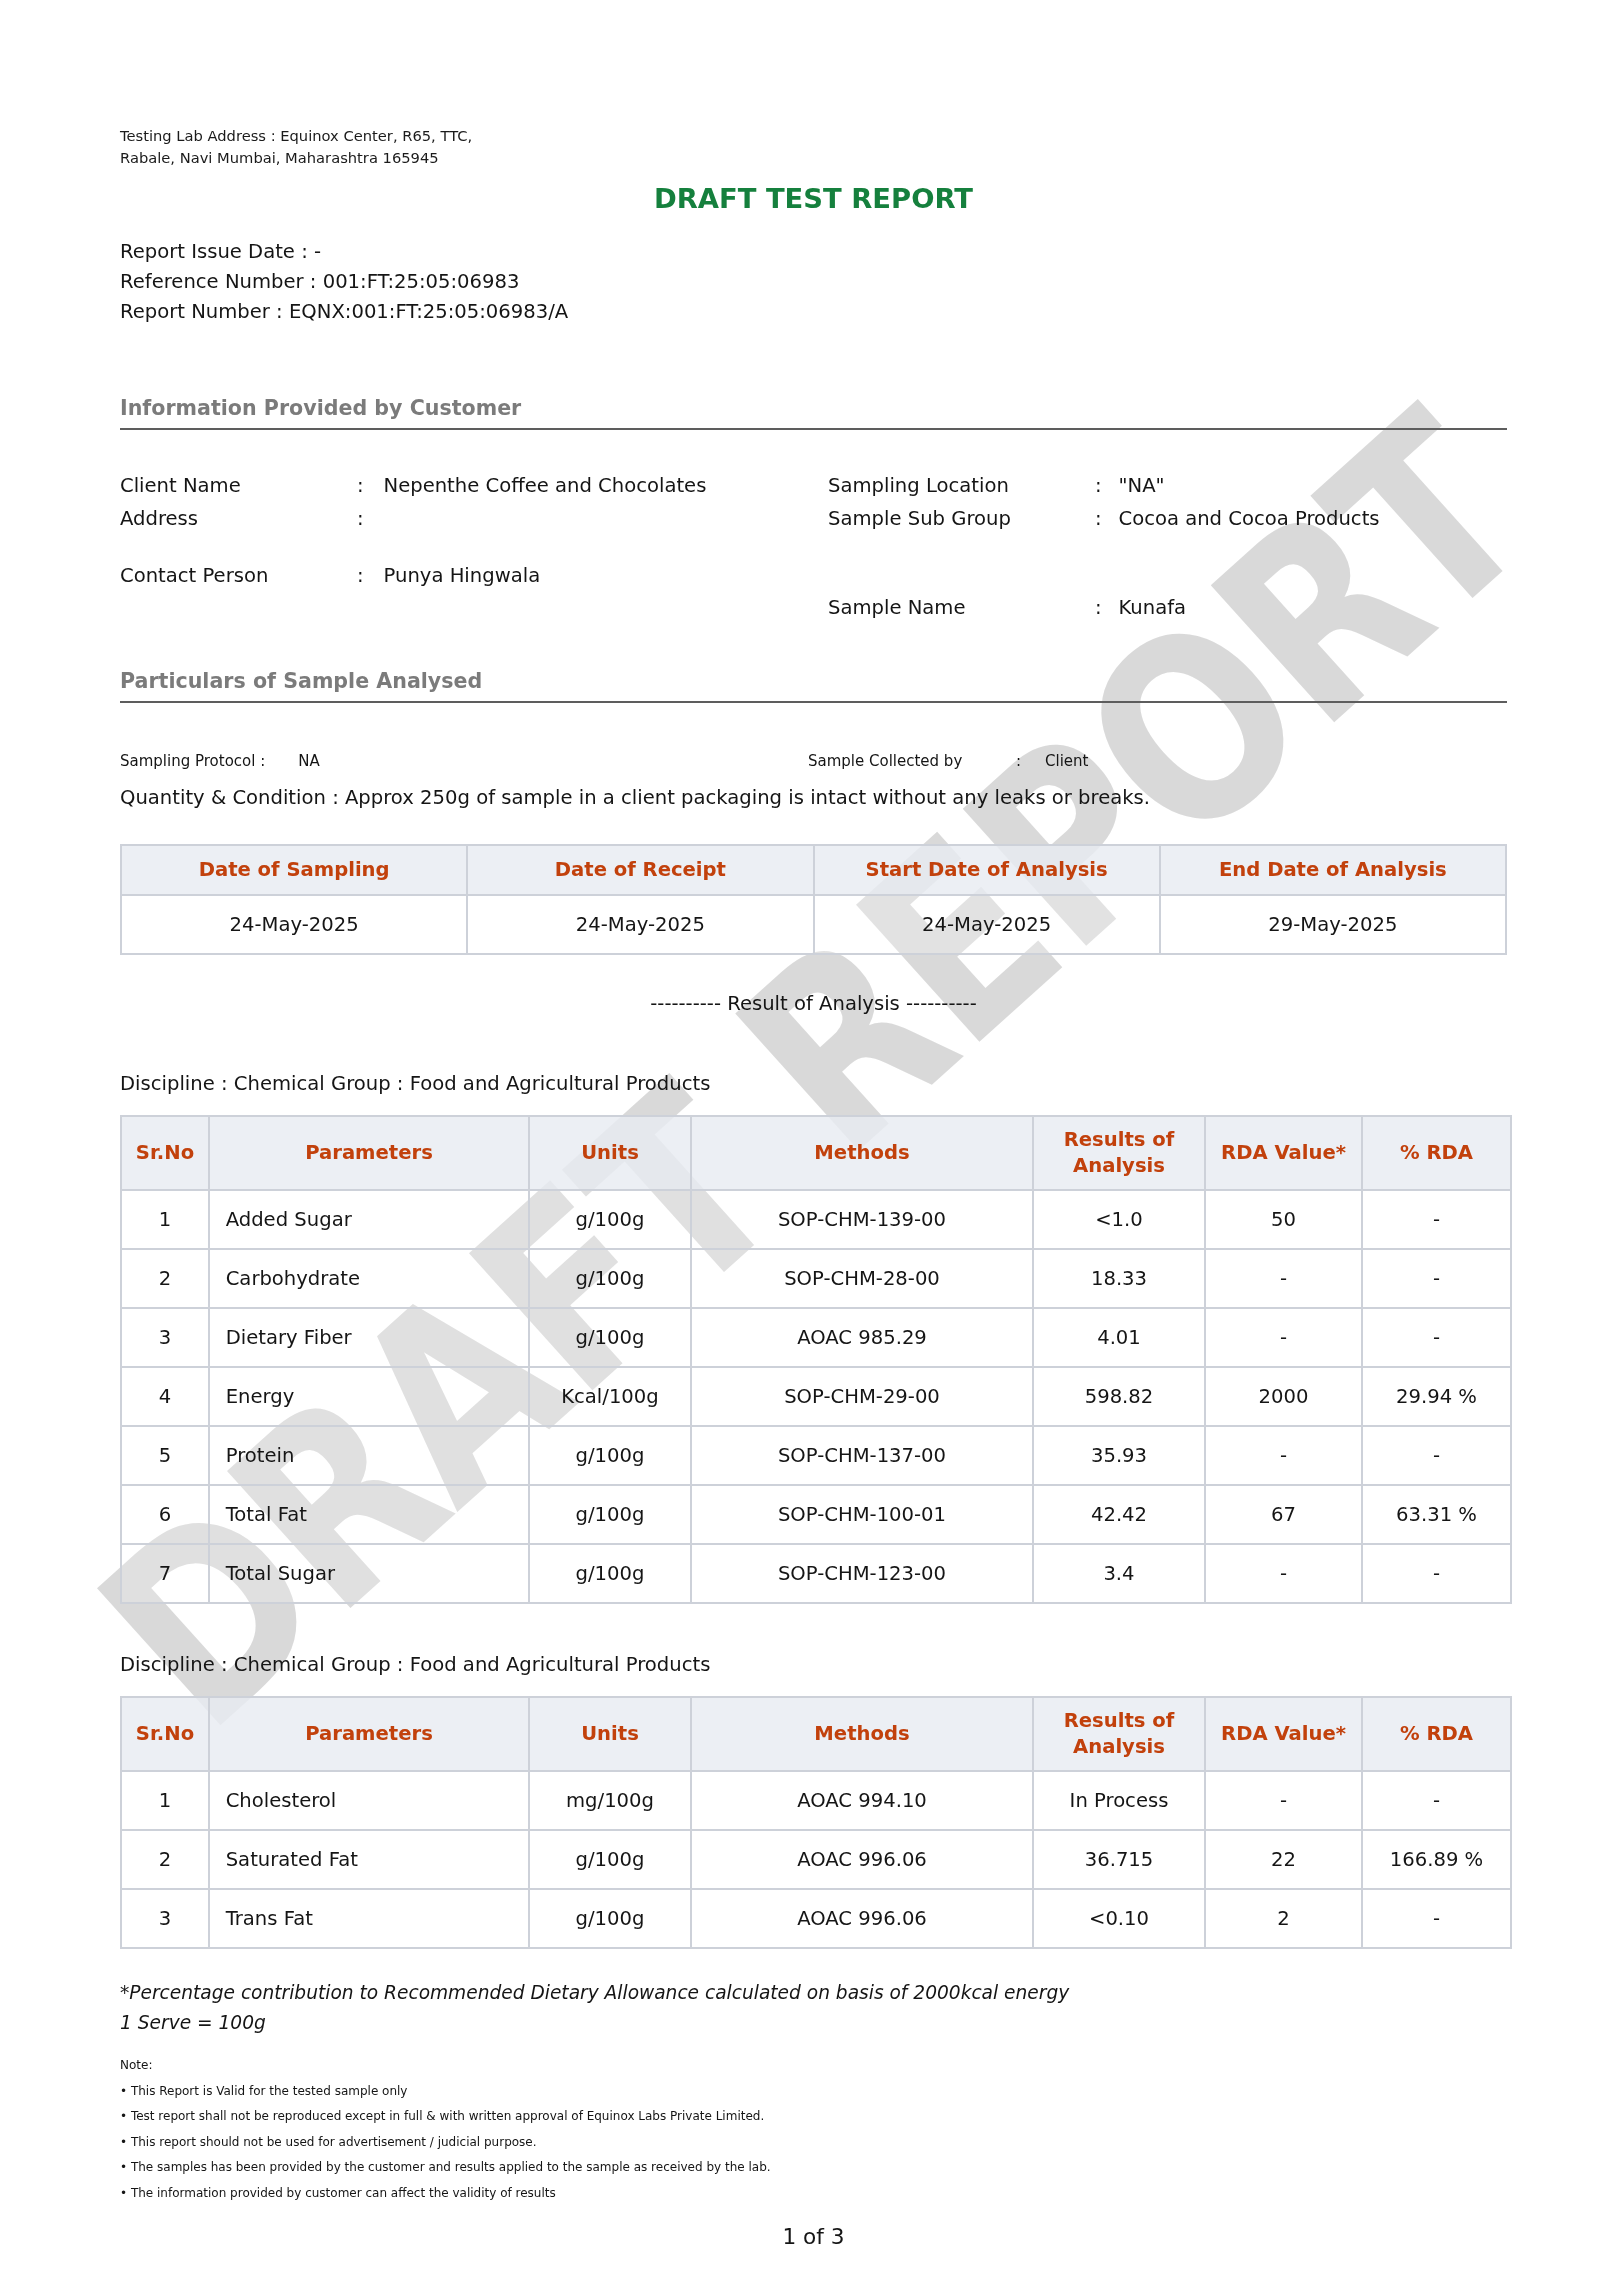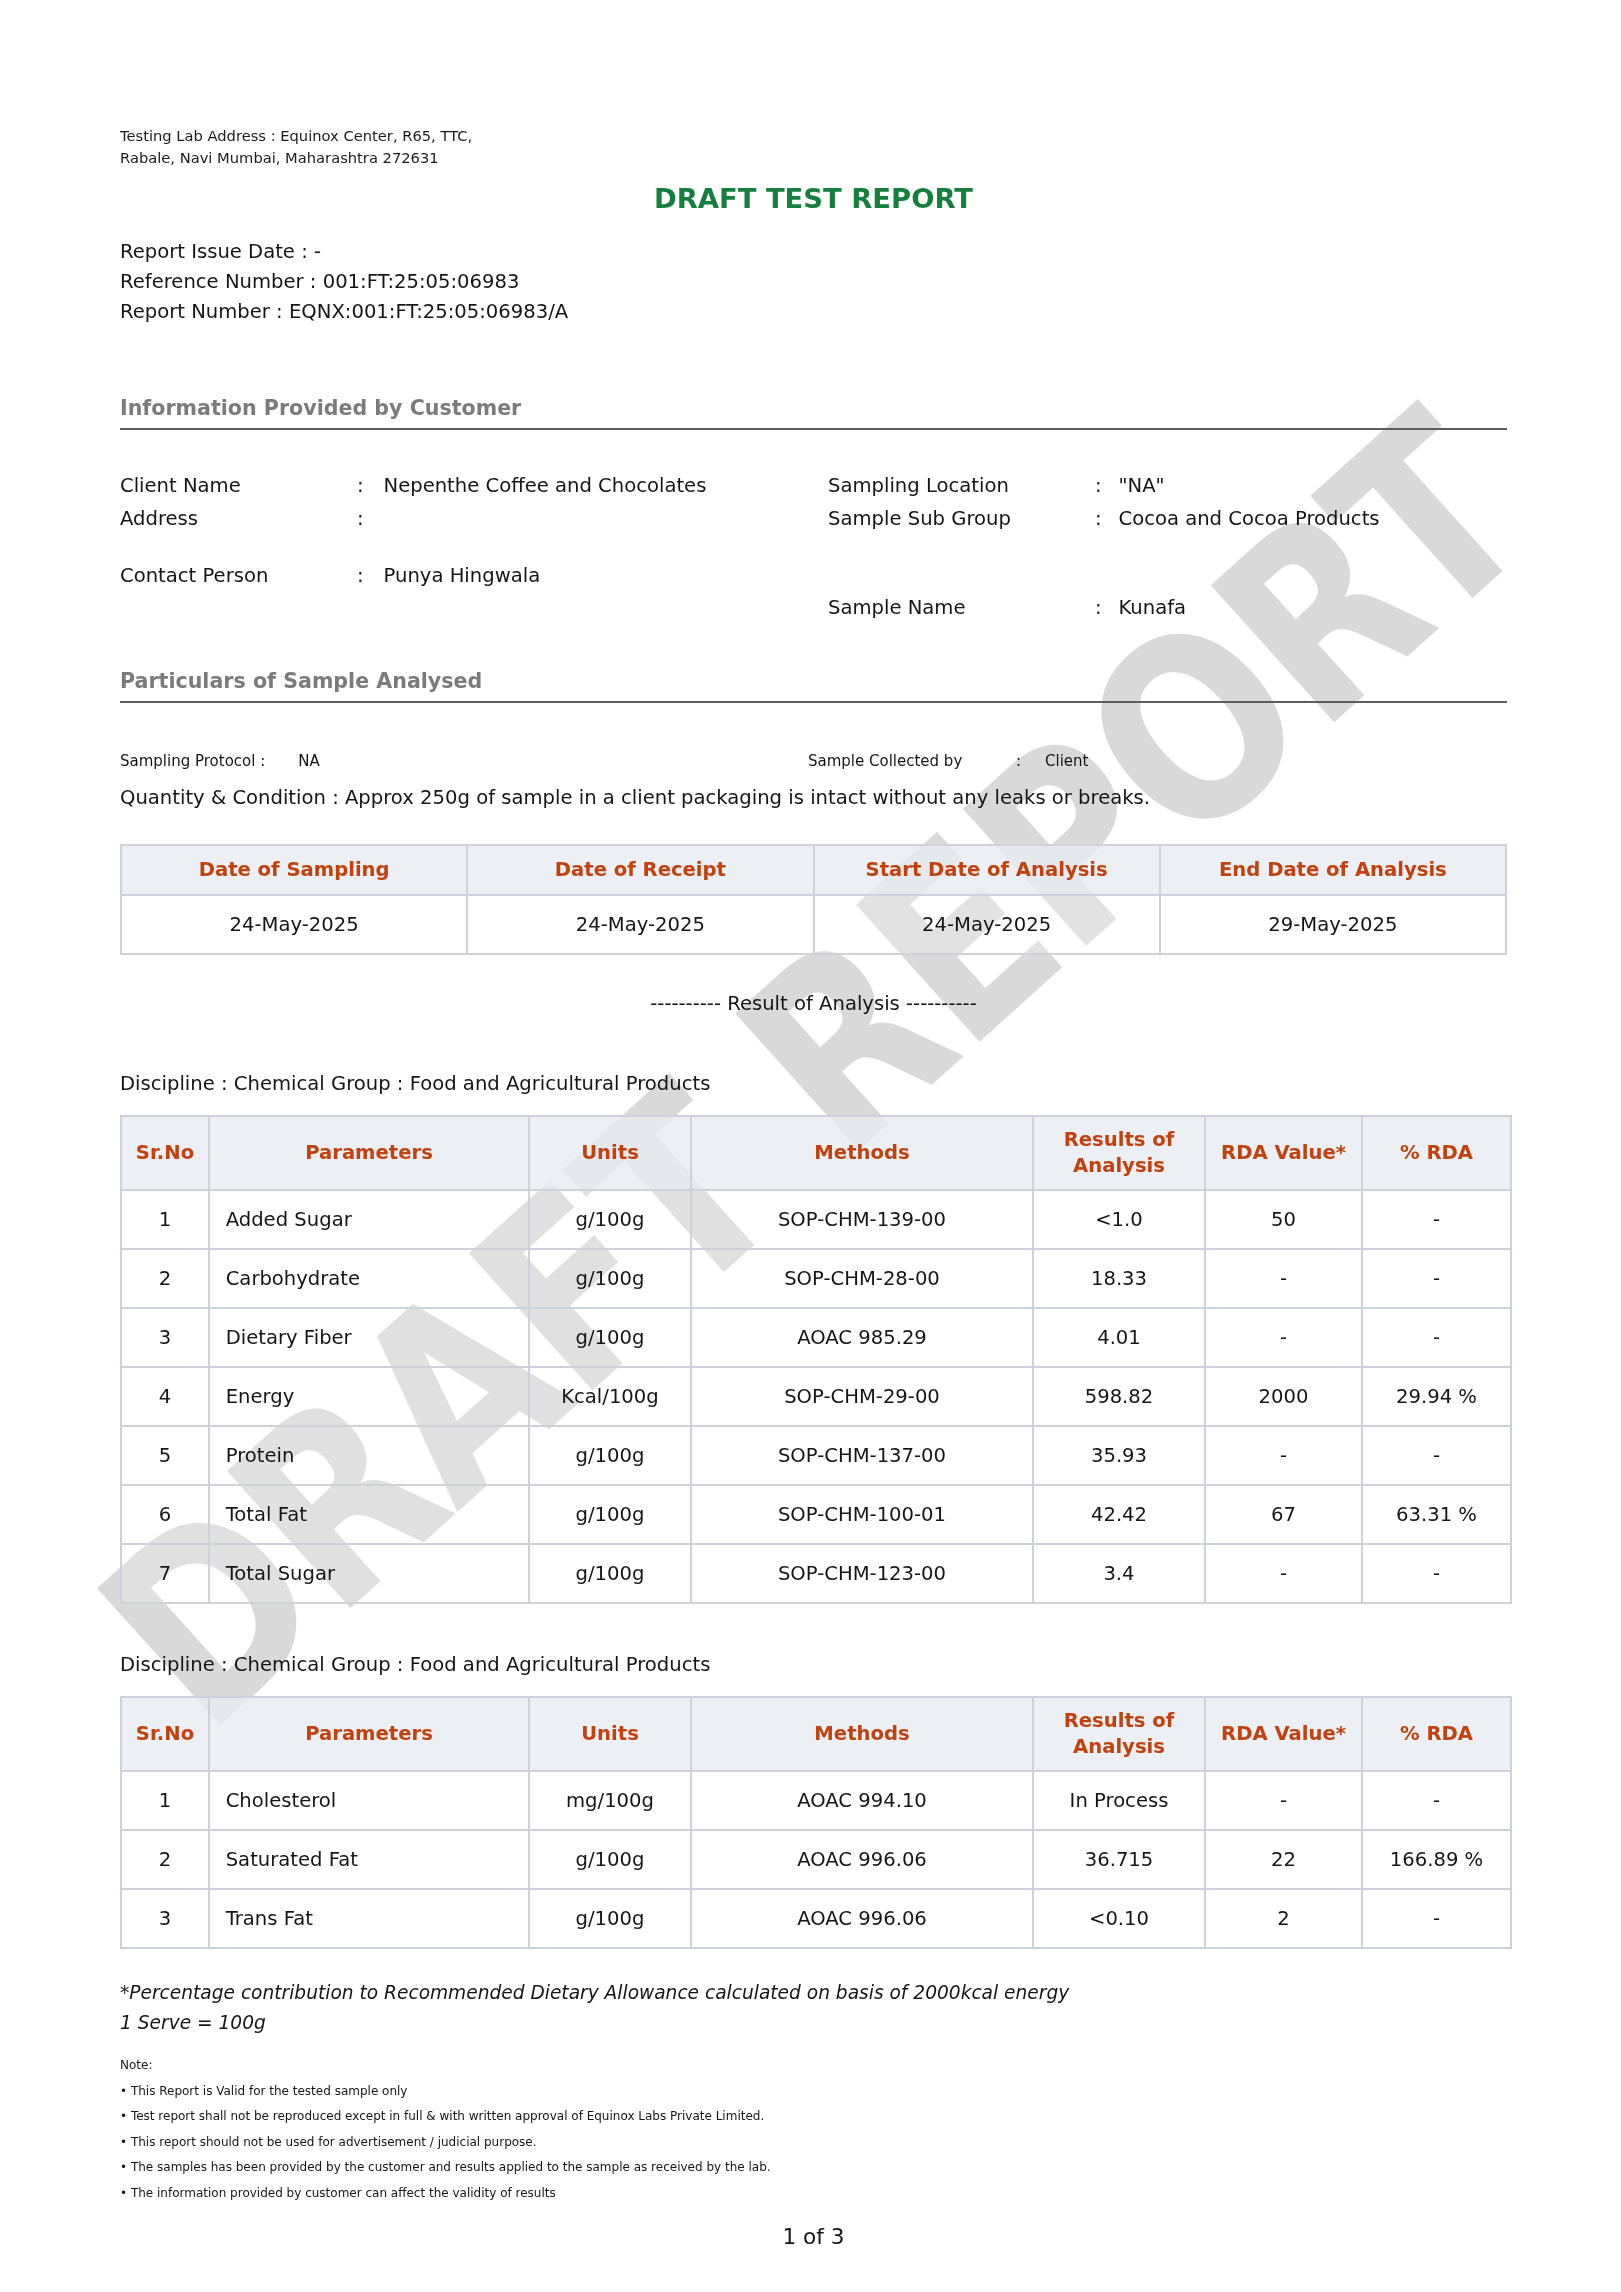"Testing Lab Address : Equinox" div.lab-address { text: 272631 -> 165945 }
